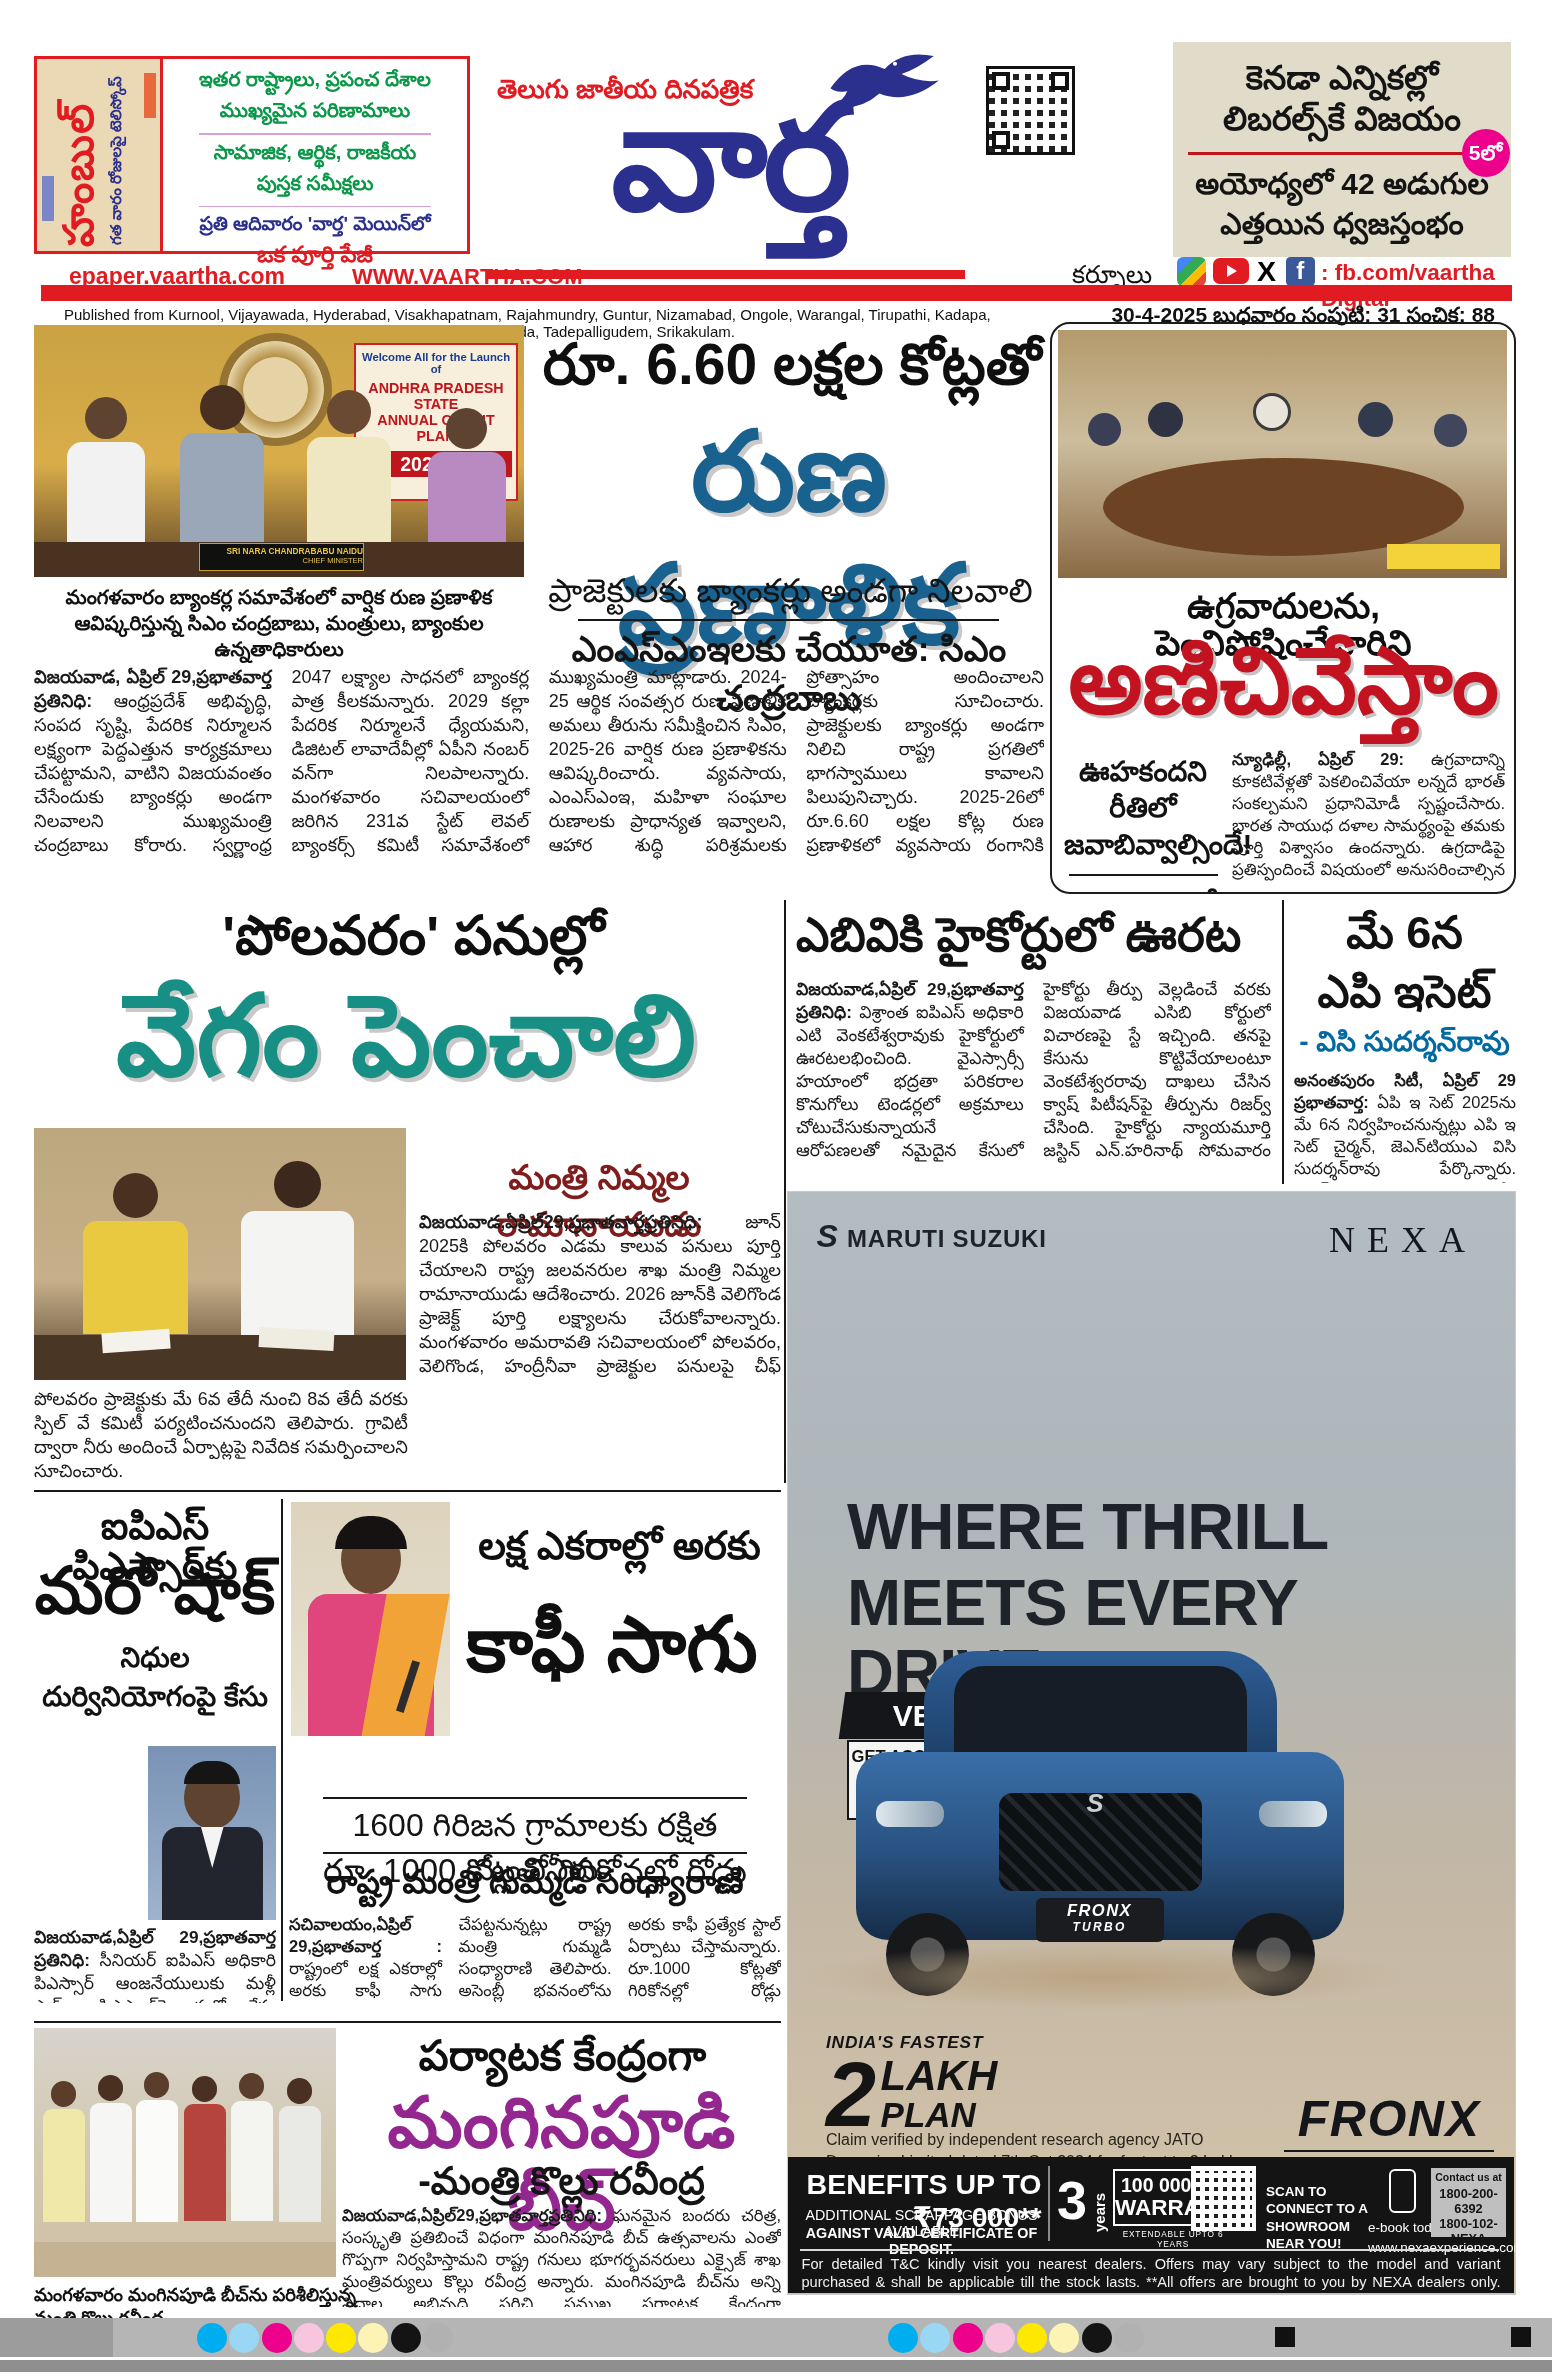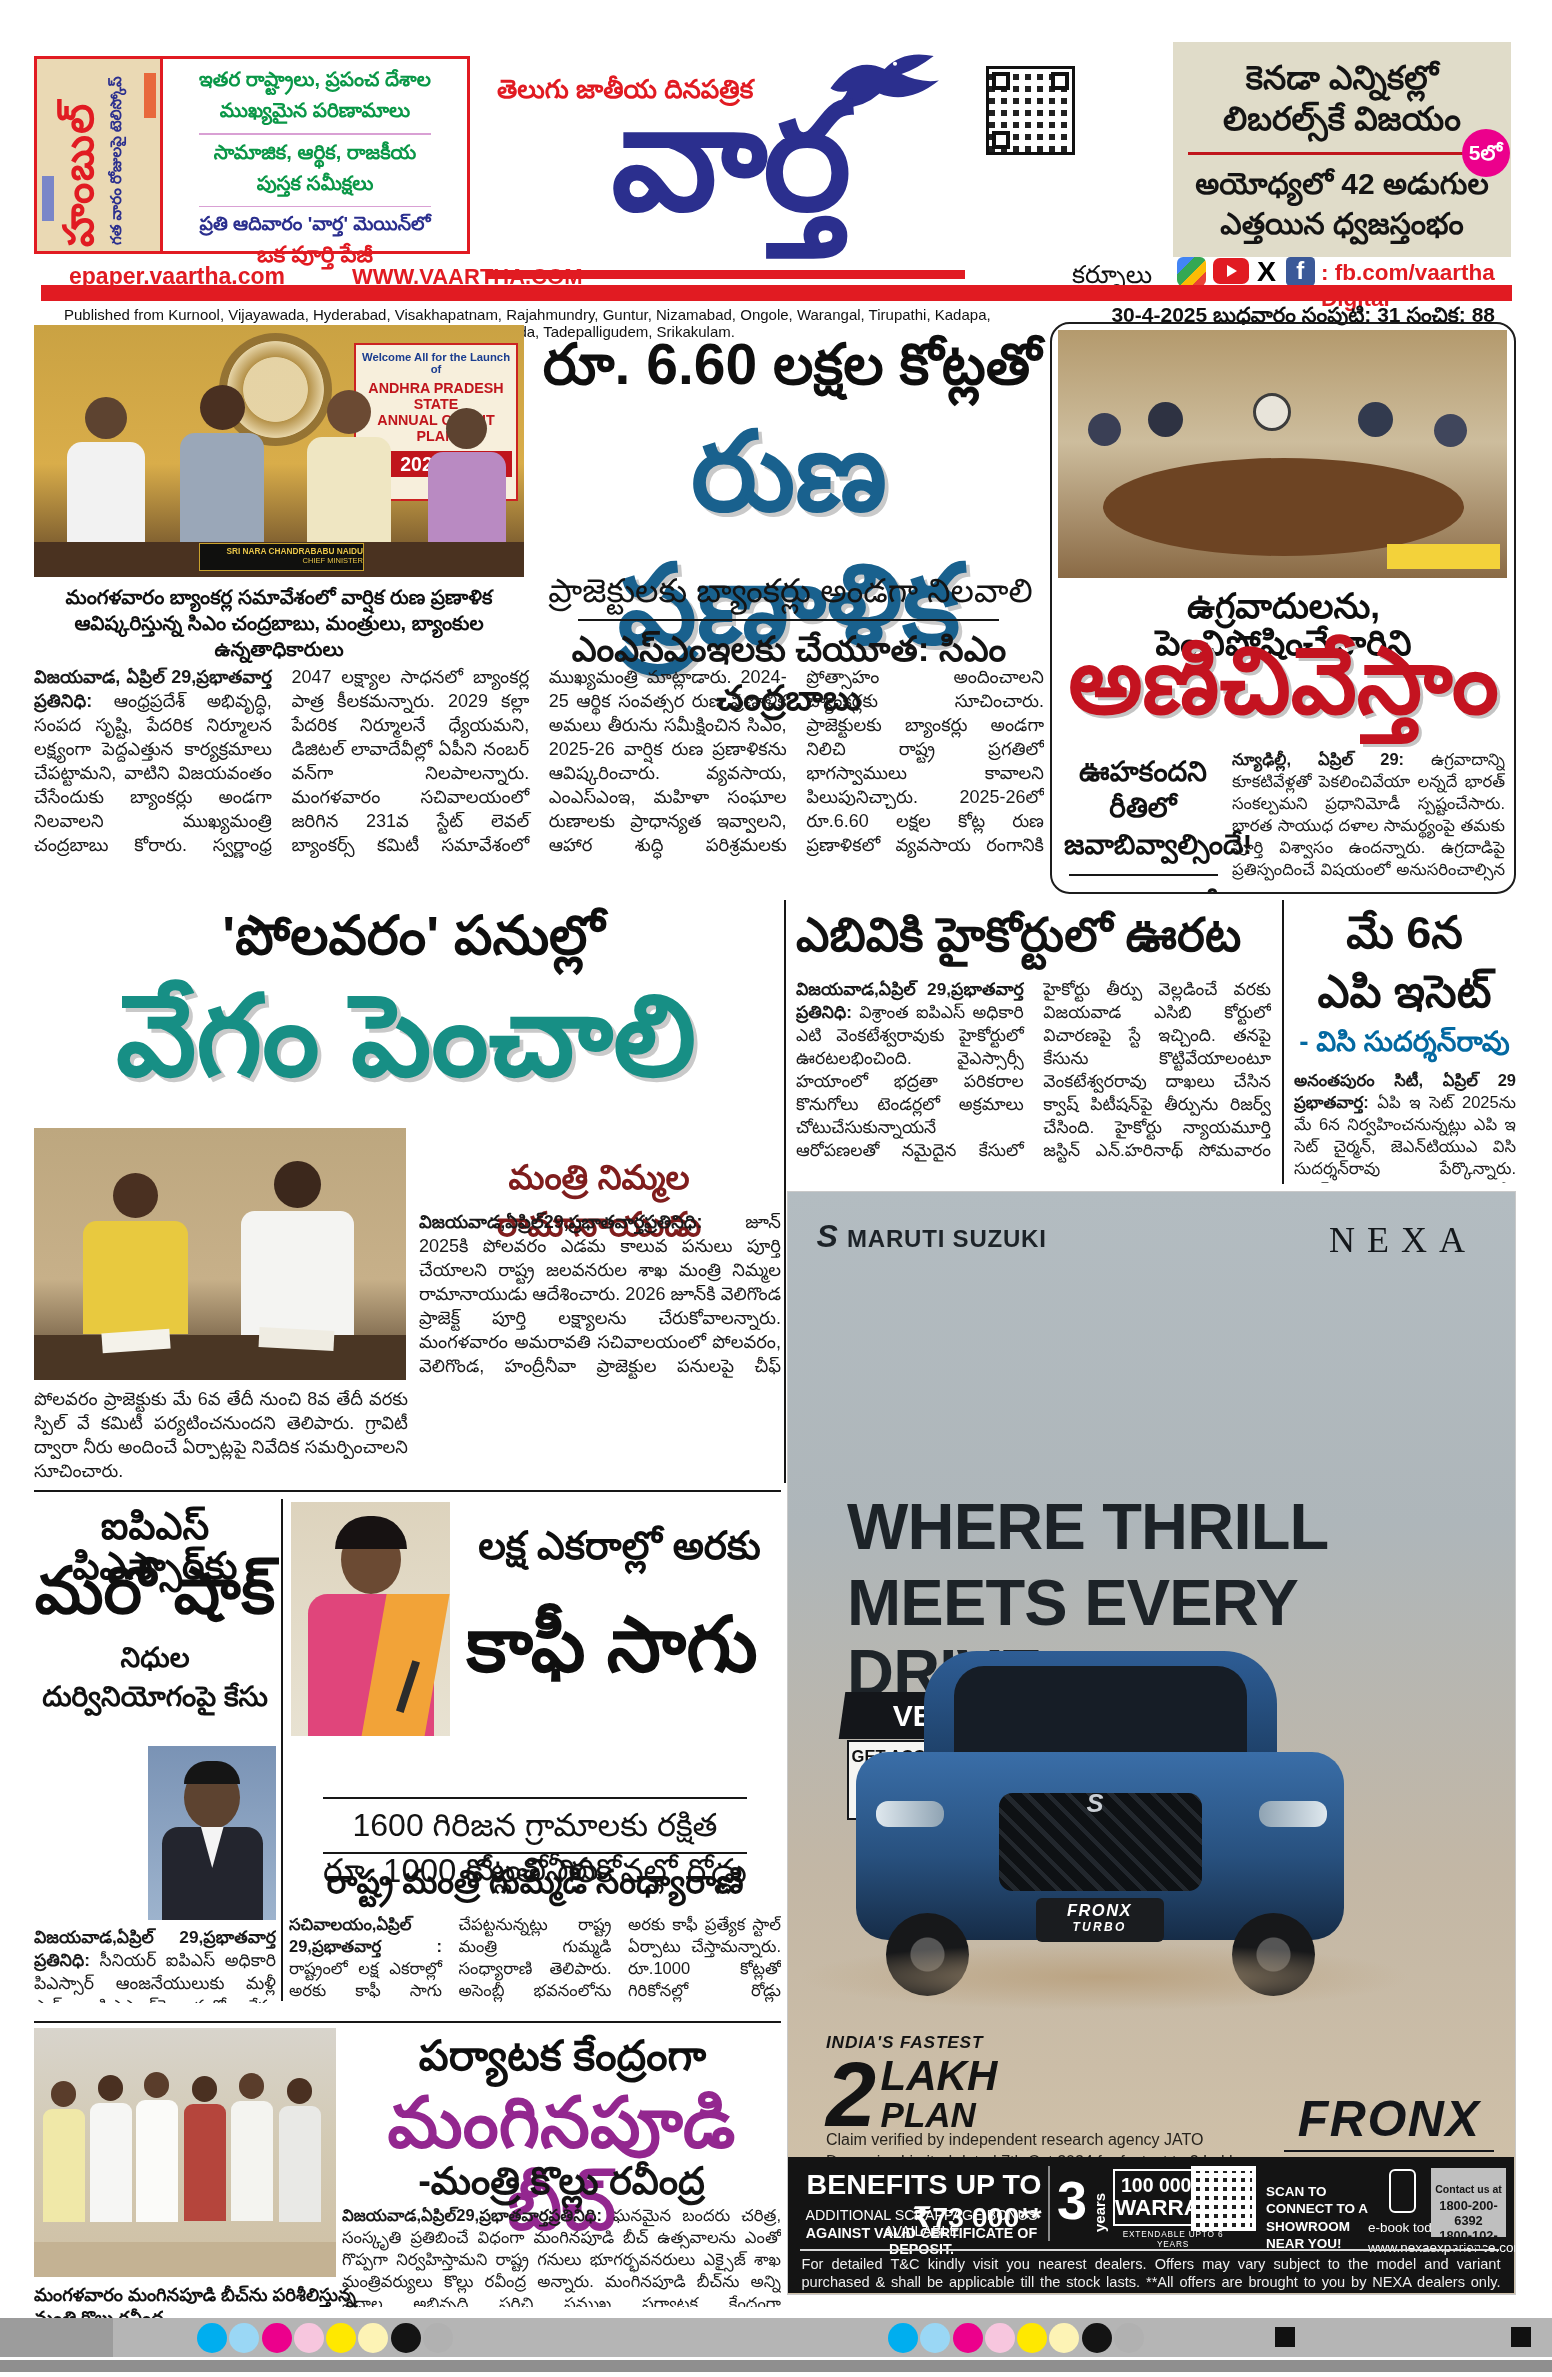"Contact us at" div.abs { padding-top: 15px -> 3px }
